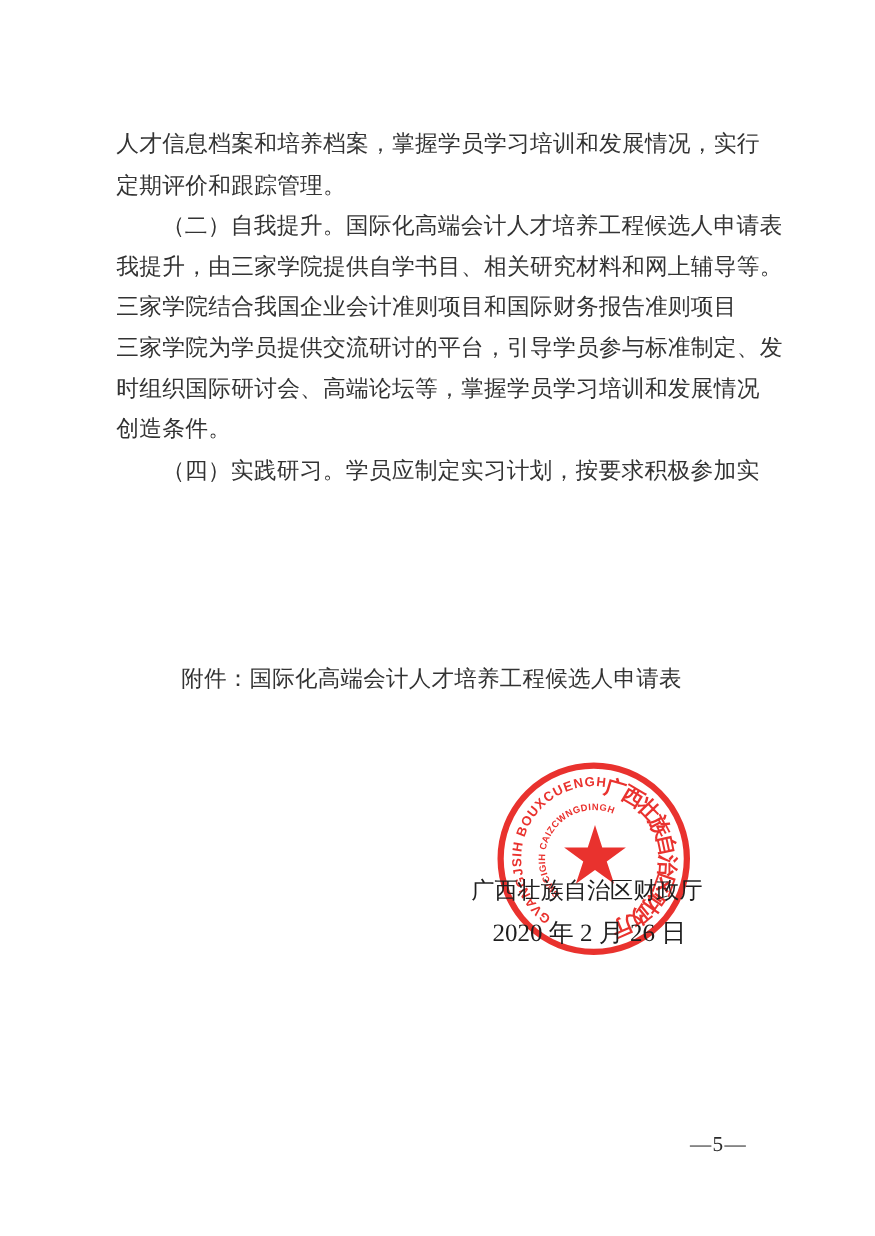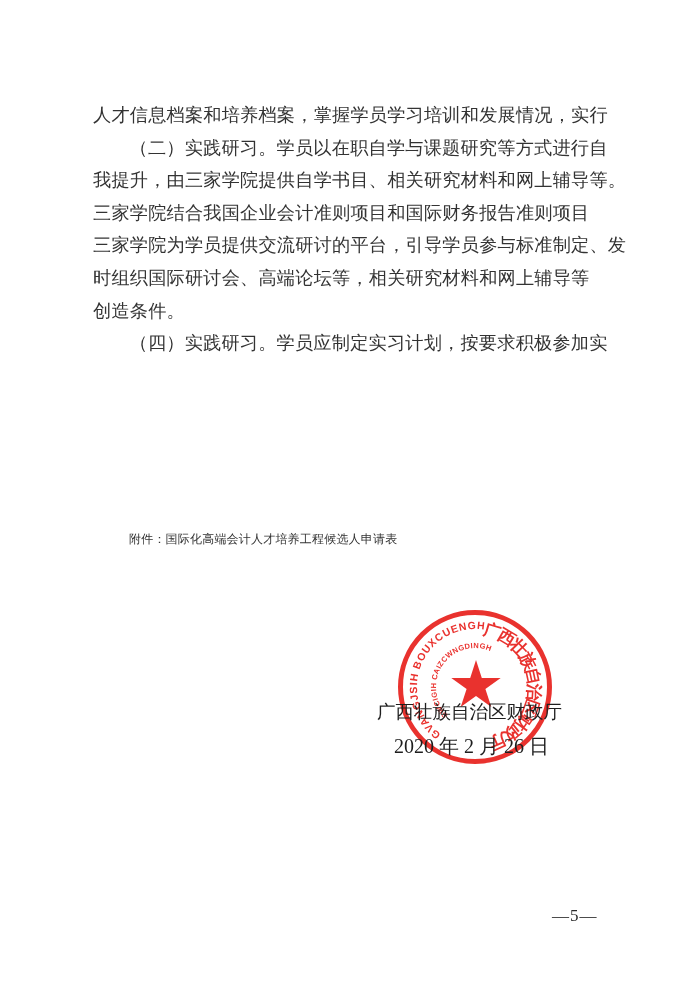"定期评价和跟踪管理。" div.line { html: none -> <div>定期评价和跟踪管理。</div> }
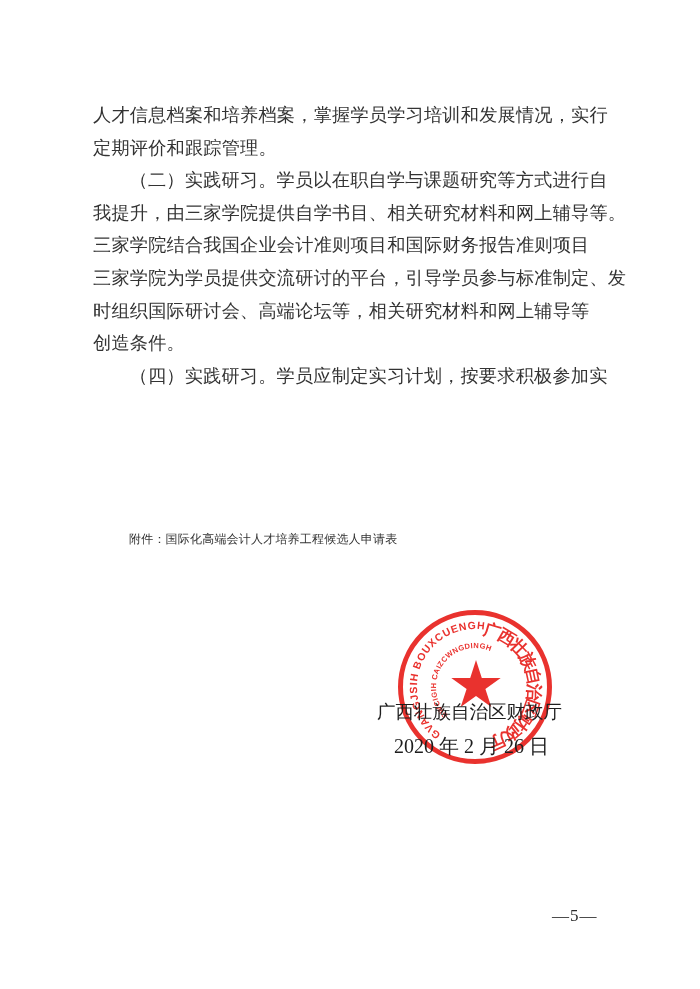"（二）实践研习。学员以在职自学与课题研究等方式进行自" div.line { text: 实践研习。学员以在职自学与课题研究等方式进行自 -> 自我提升。国际化高端会计人才培养工程候选人申请表 }
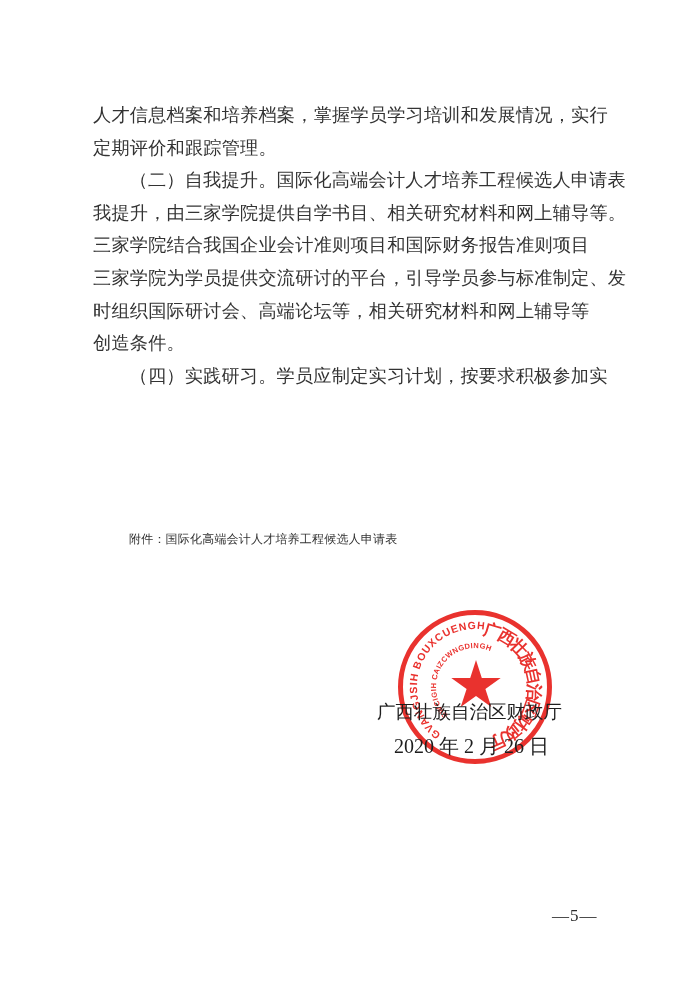"时组织国际研讨会、高端论坛等，相关研究材料和网上辅导等" div.line { text: 相关研究材料和网上辅导等 -> 掌握学员学习培训和发展情况 }
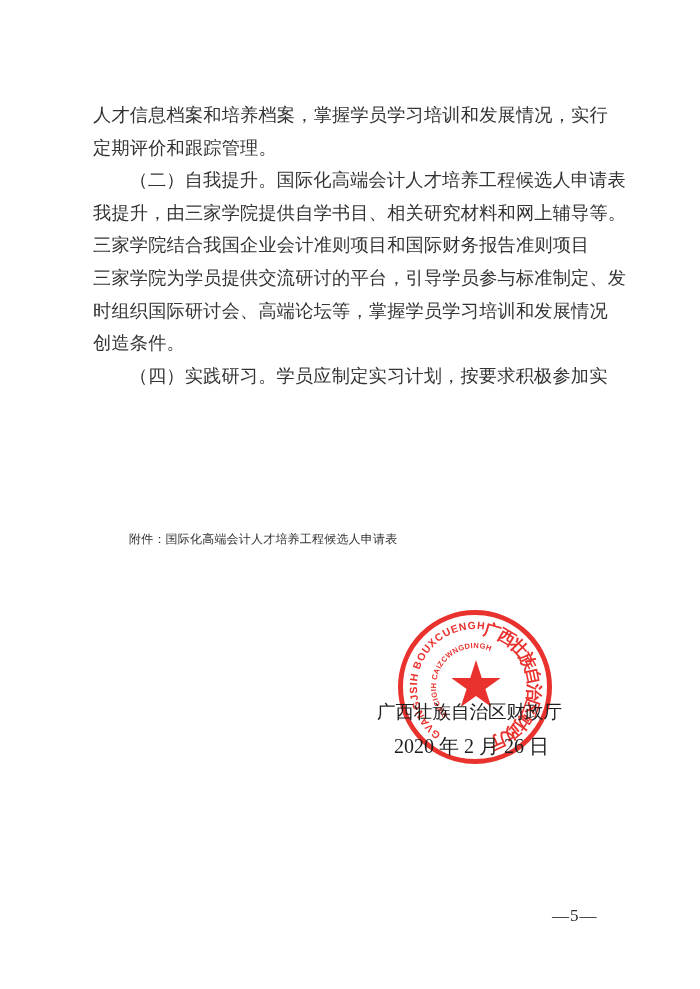"附件：国际化高端会计人才培养工程候选人申请表" .attachment { font-size: 12px -> 18px; left: 129px -> 145px }
